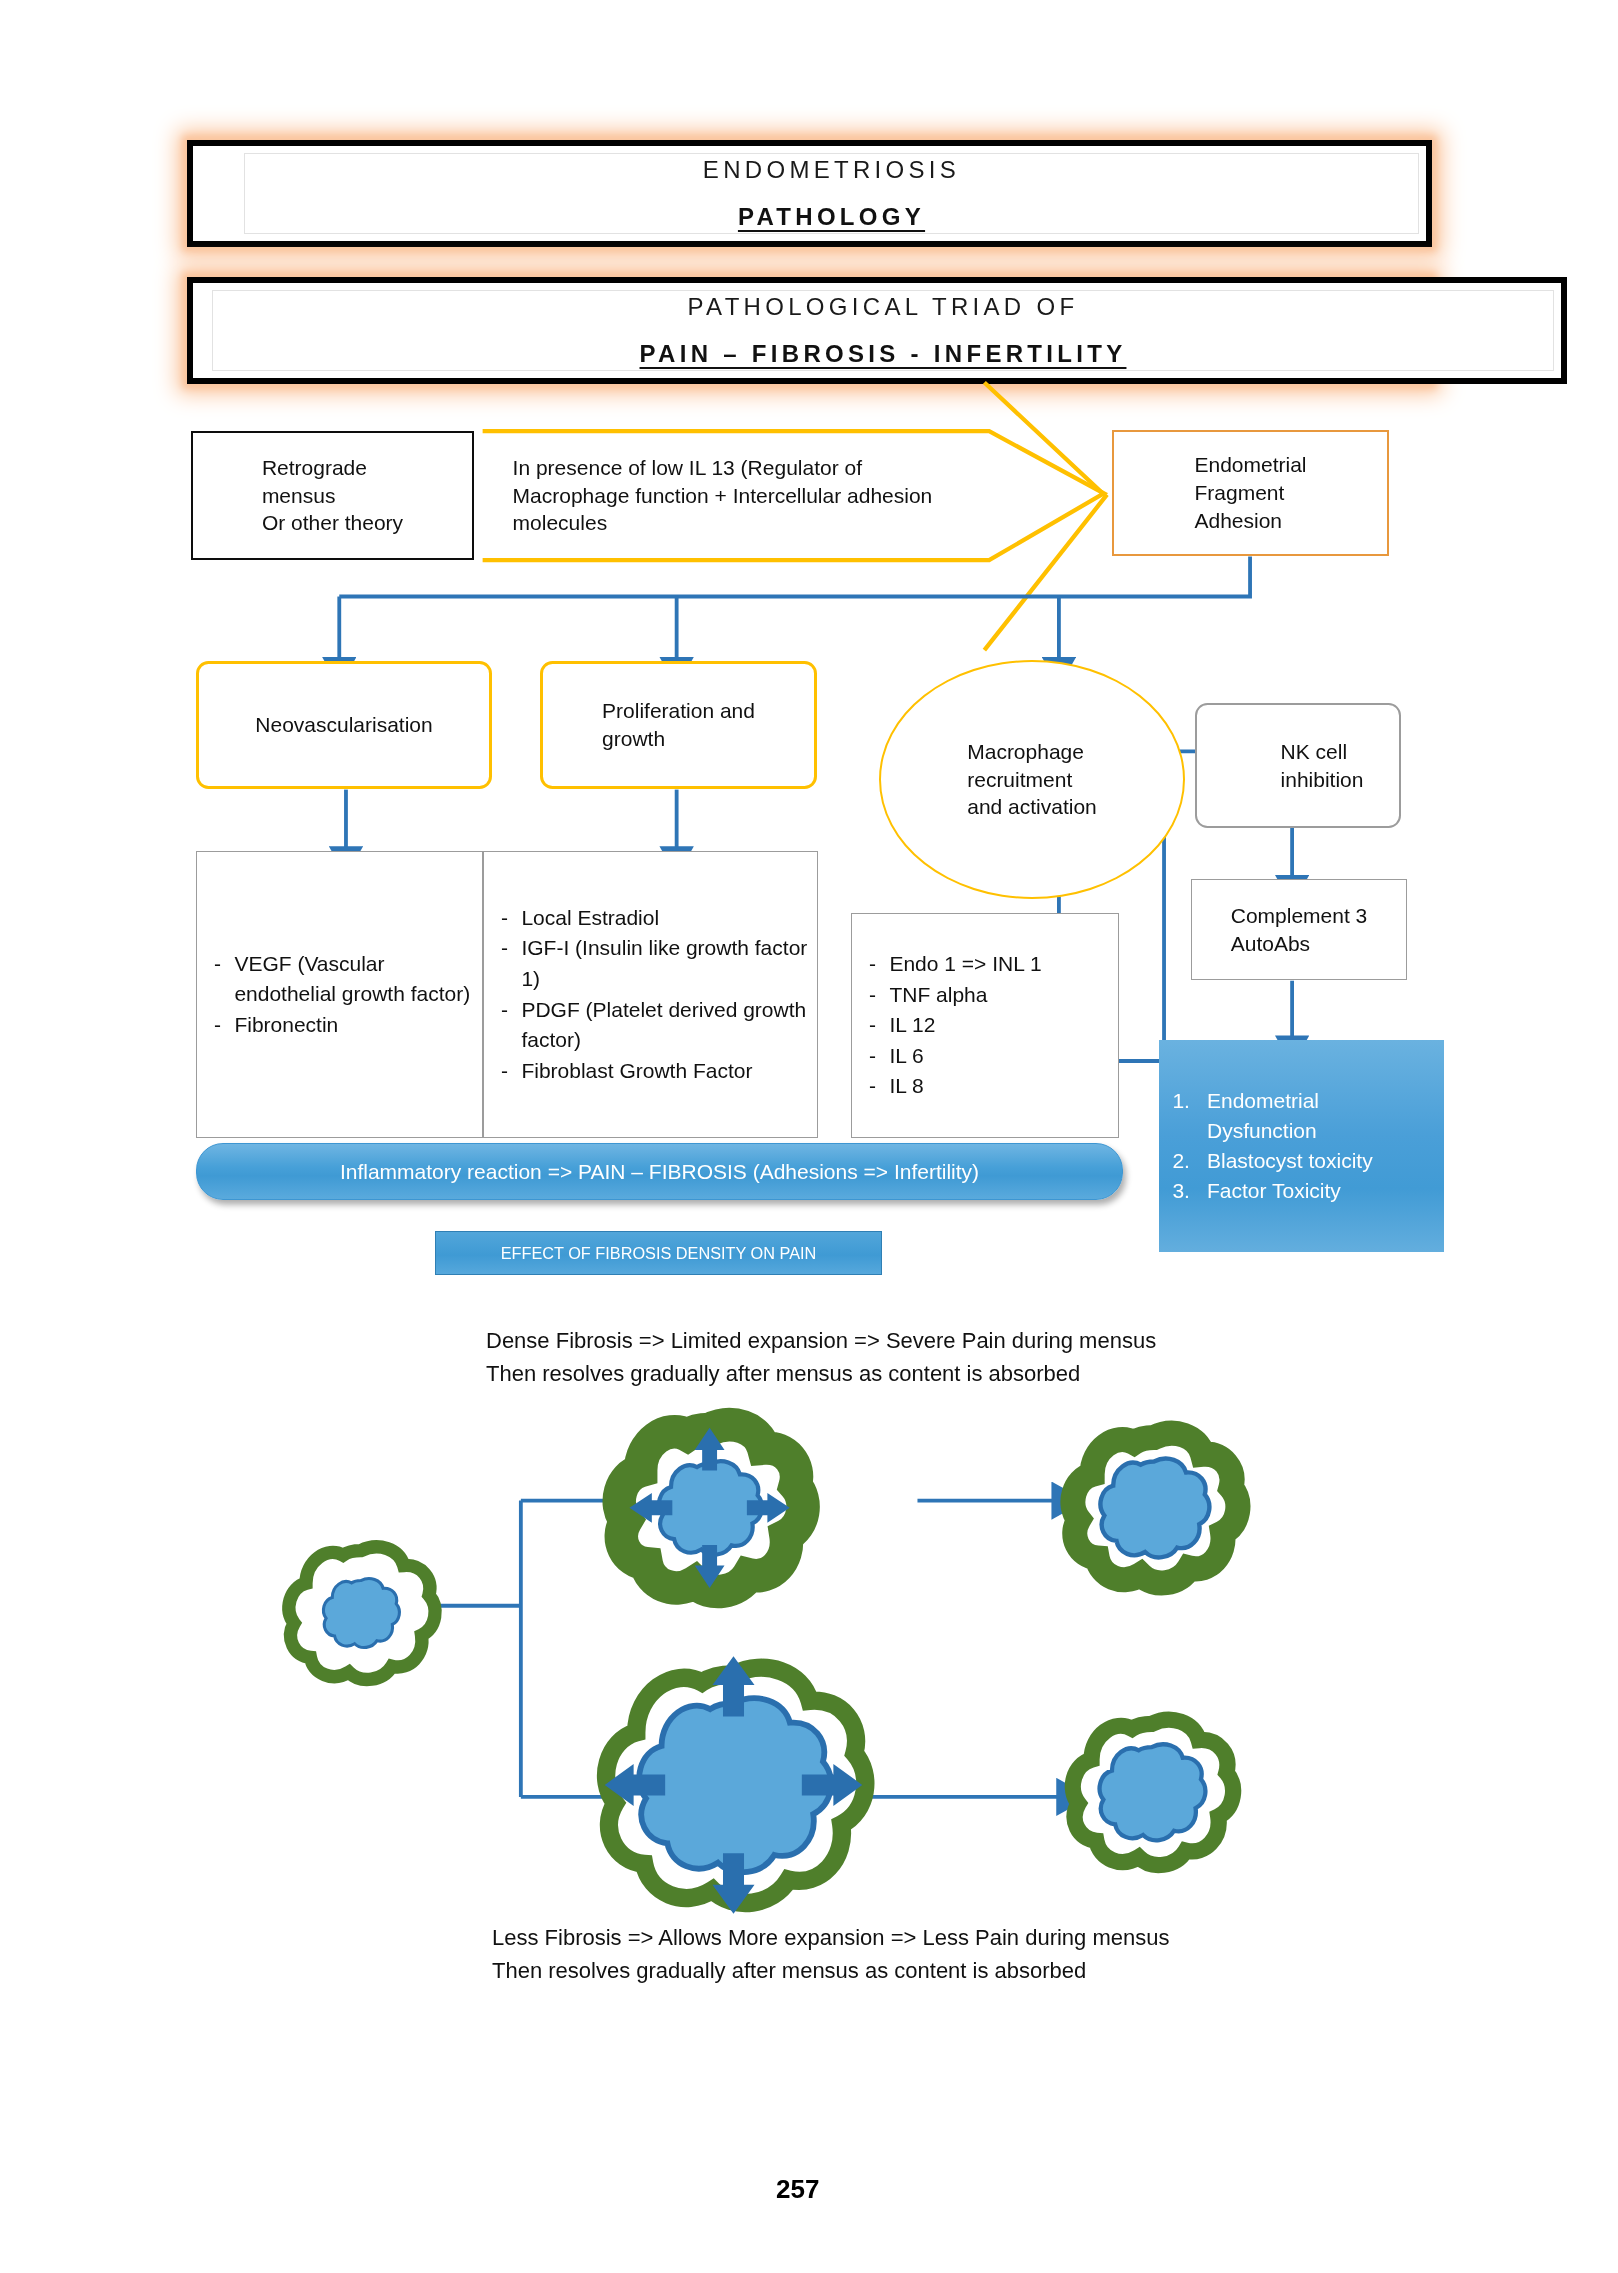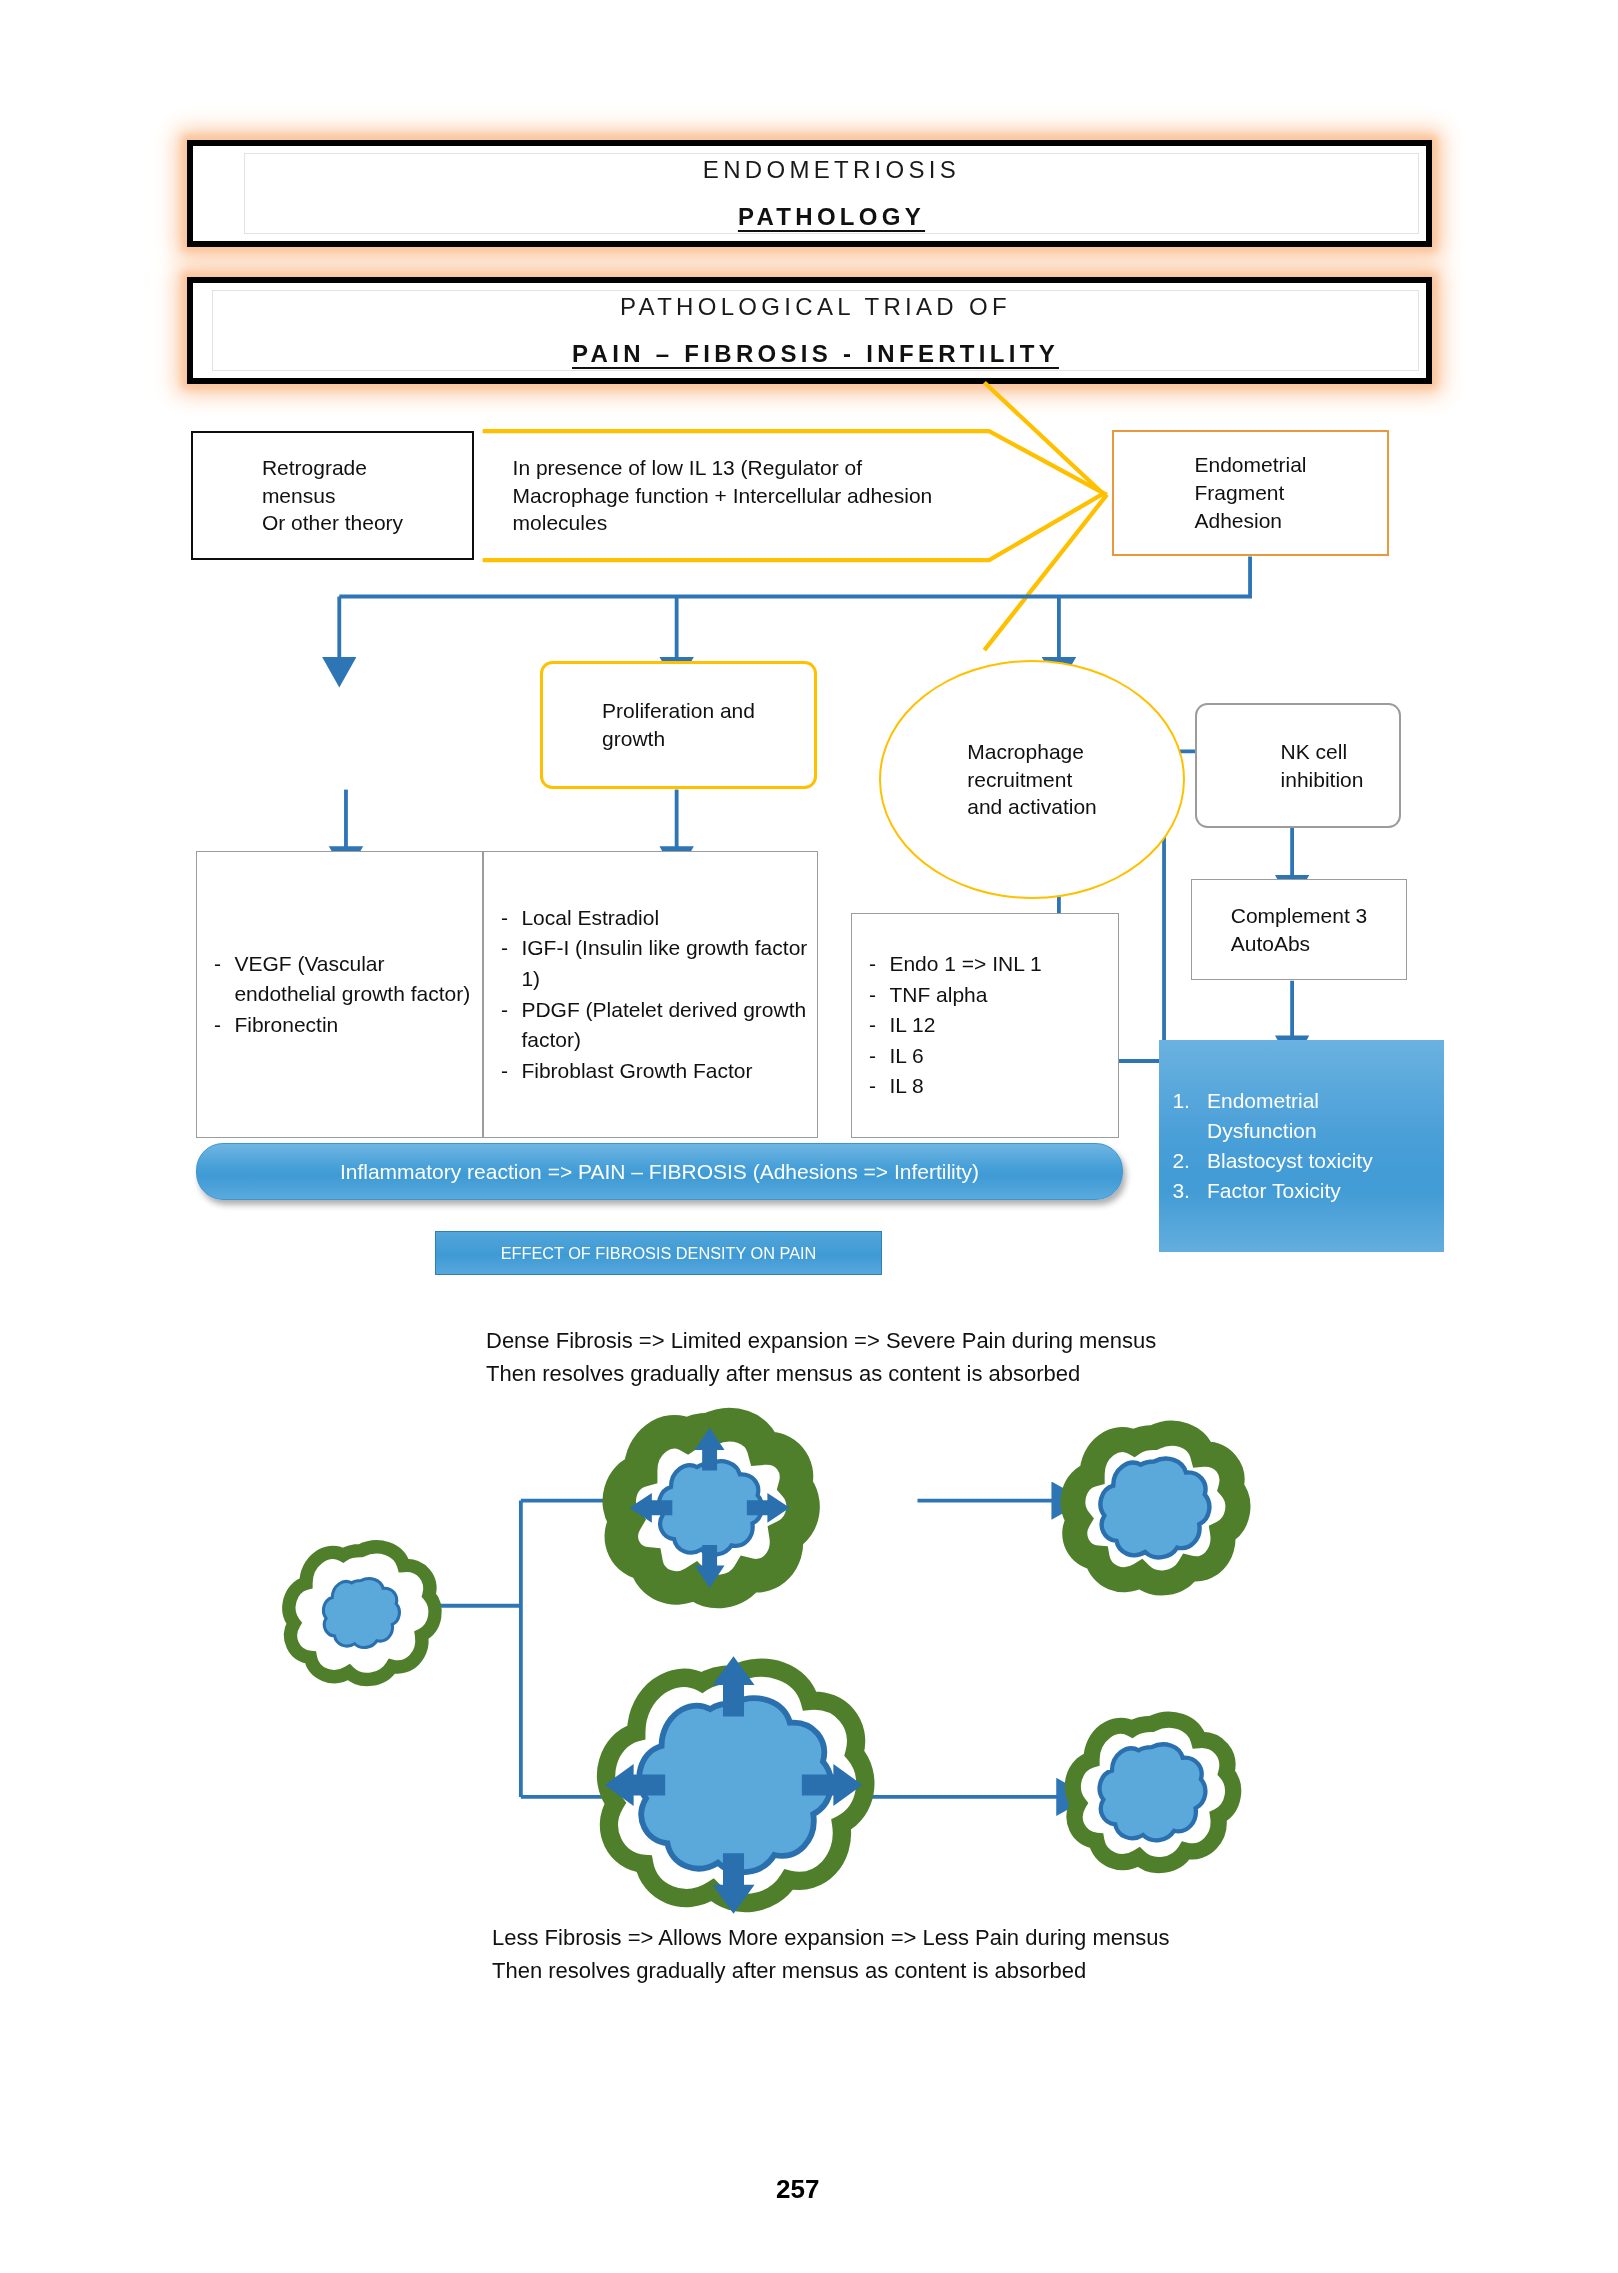"PATHOLOGICAL TRIAD OF" div.banner { width: 1245px -> 1380px }
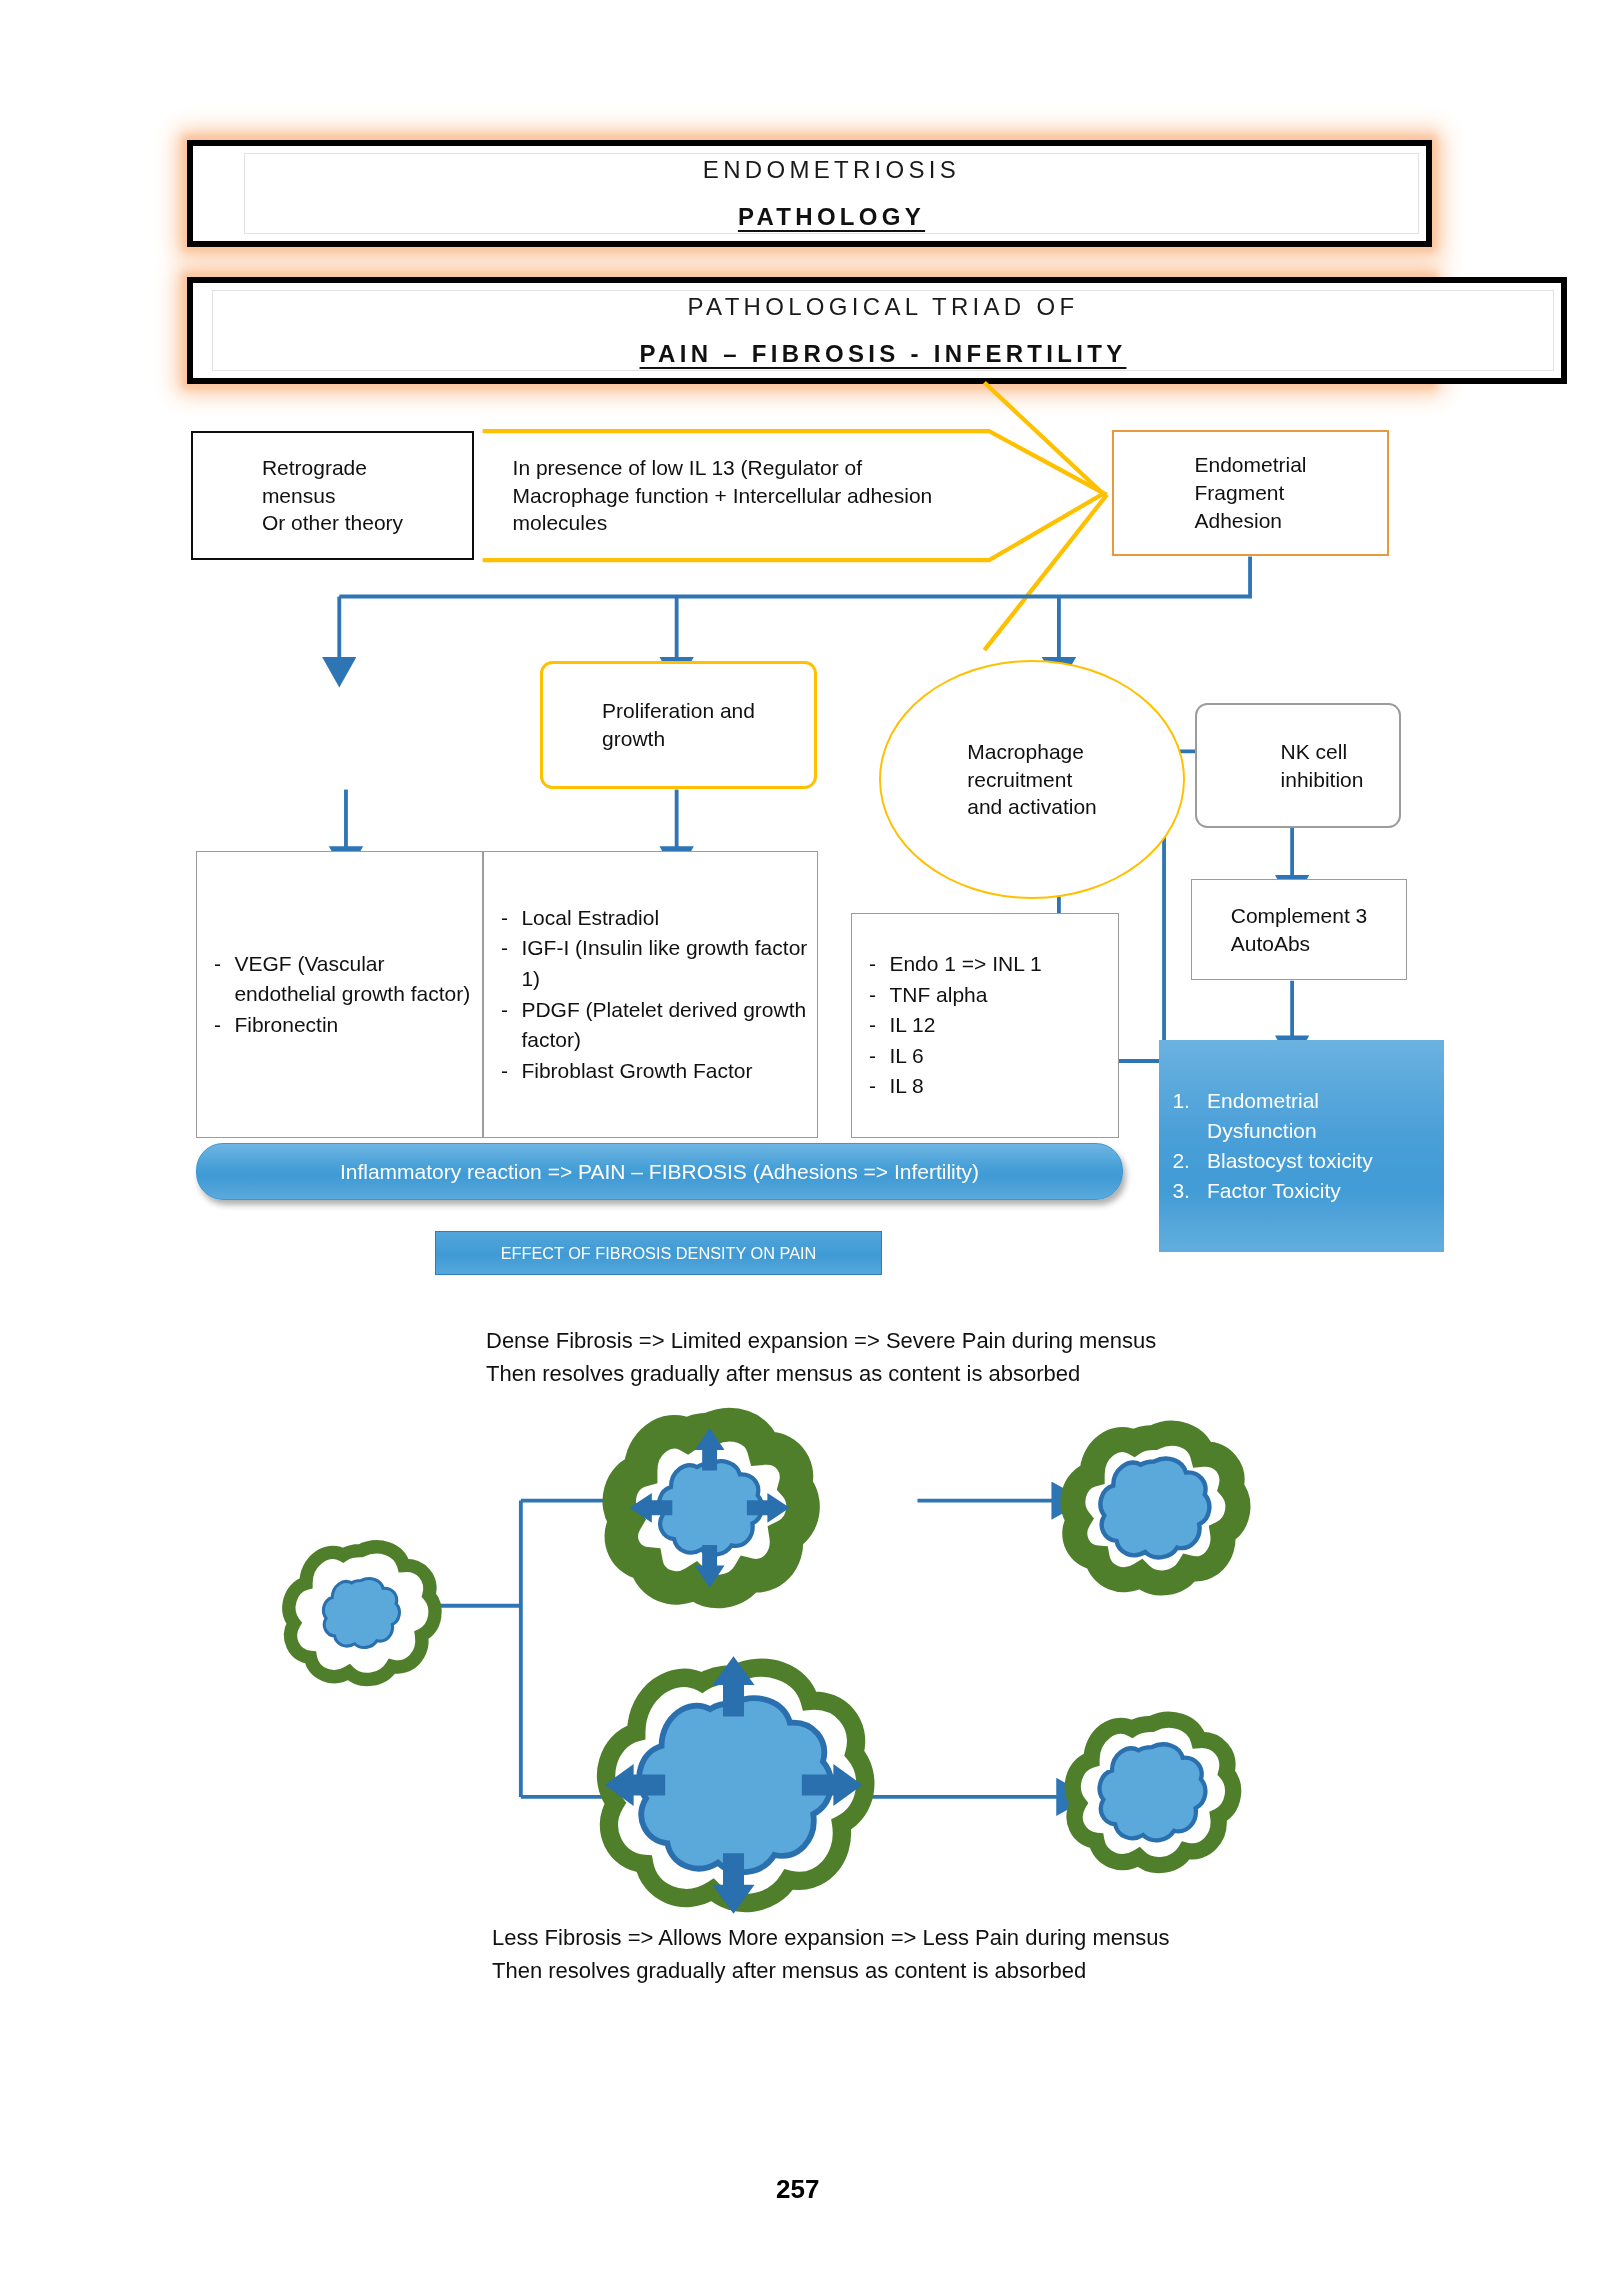"Neovascularisation" div.bx { html: none -> <div>Neovascularisation</div> }
